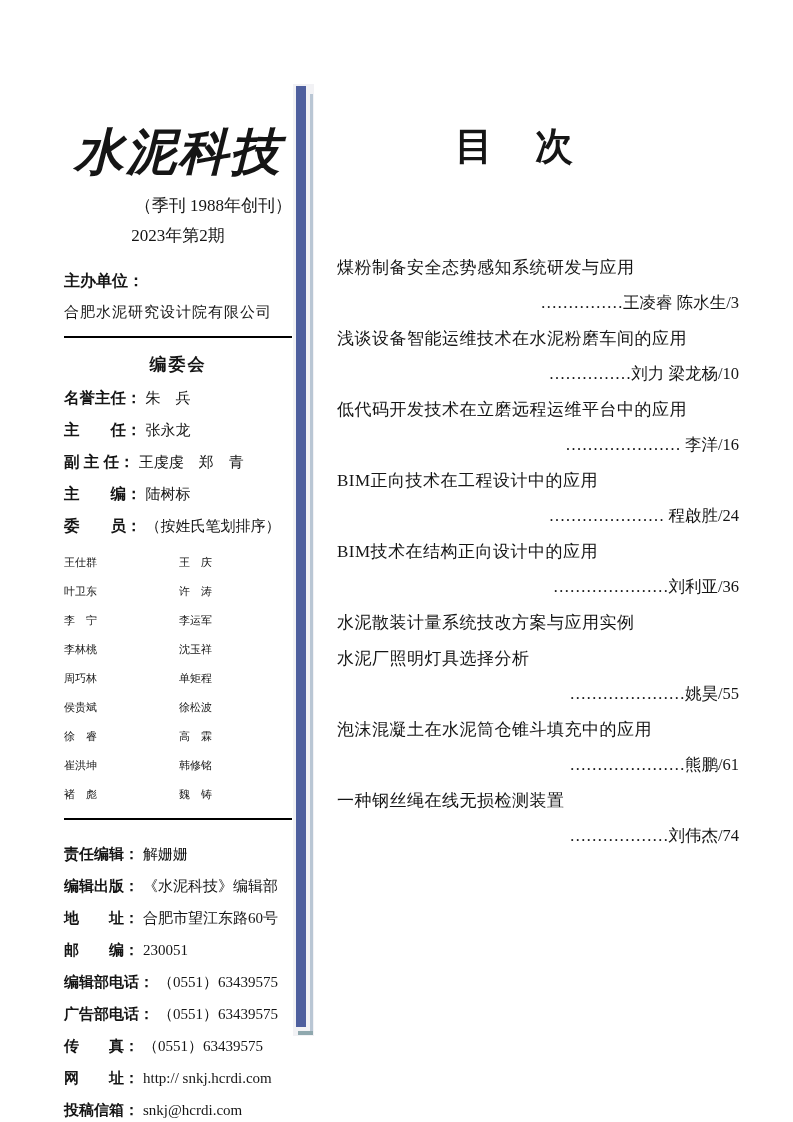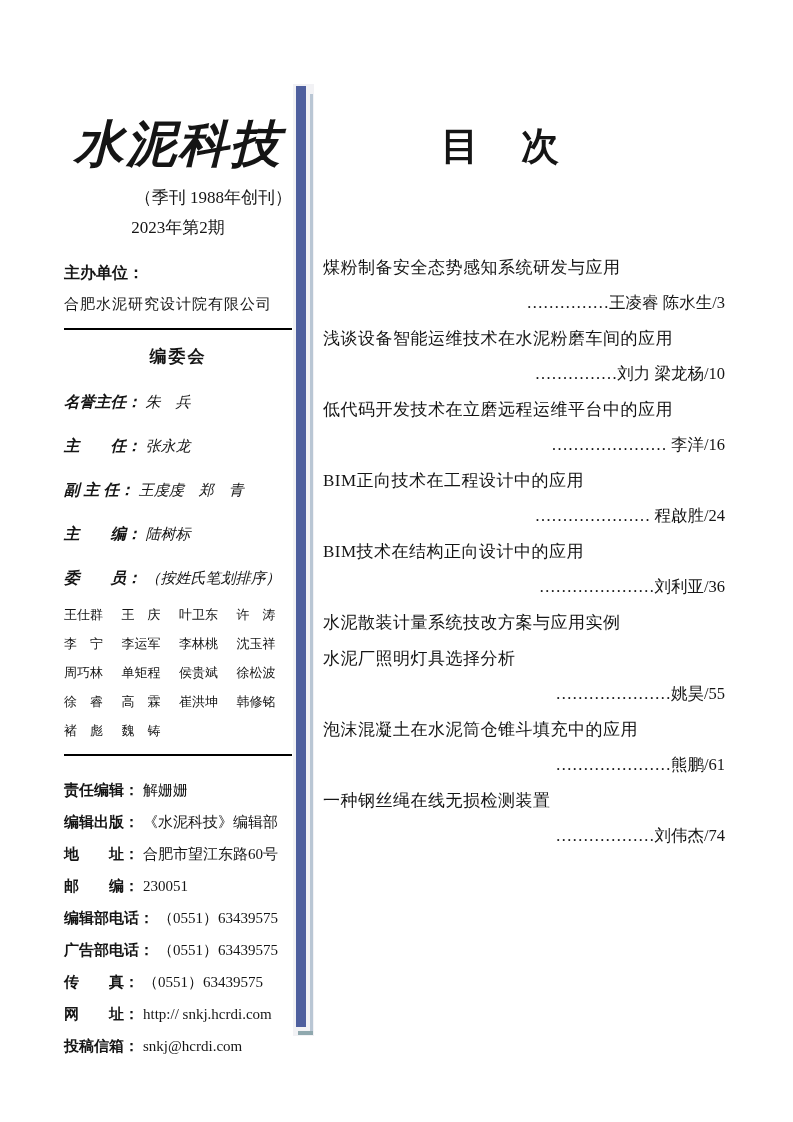"水泥科技" .left-col { top: 4px -> 12px }
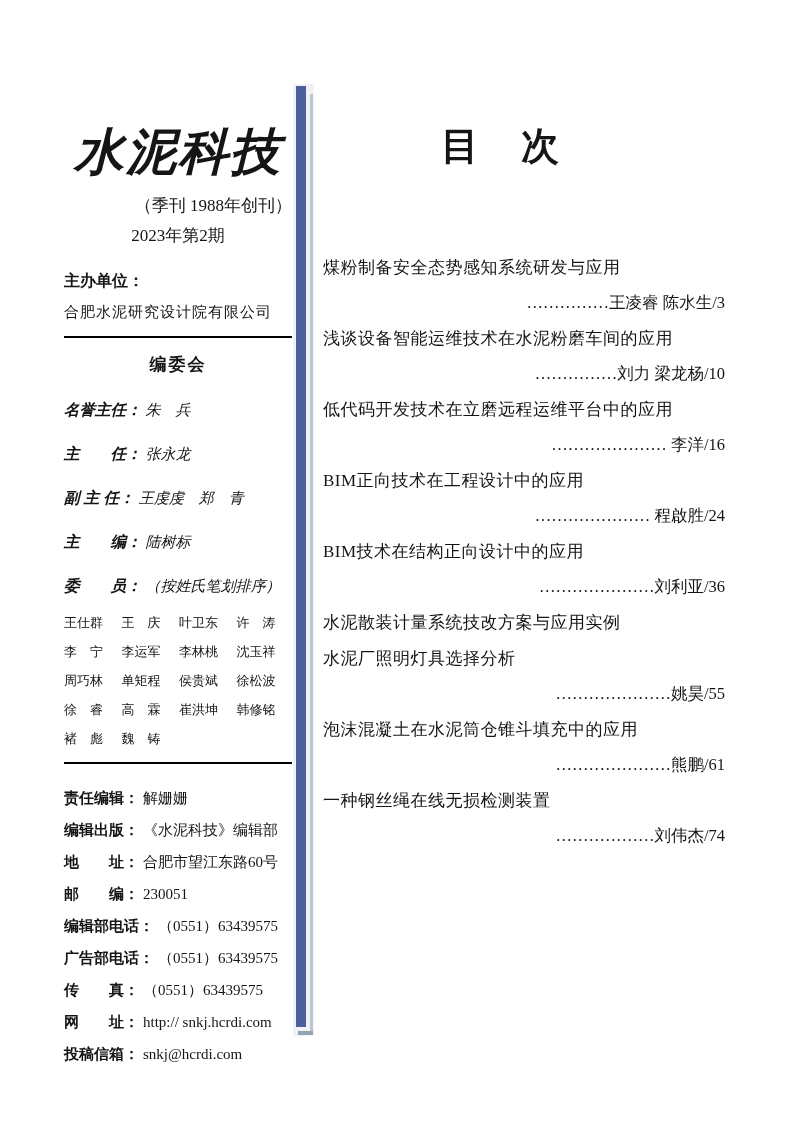"目 次" .right-col { left: 323px -> 337px }
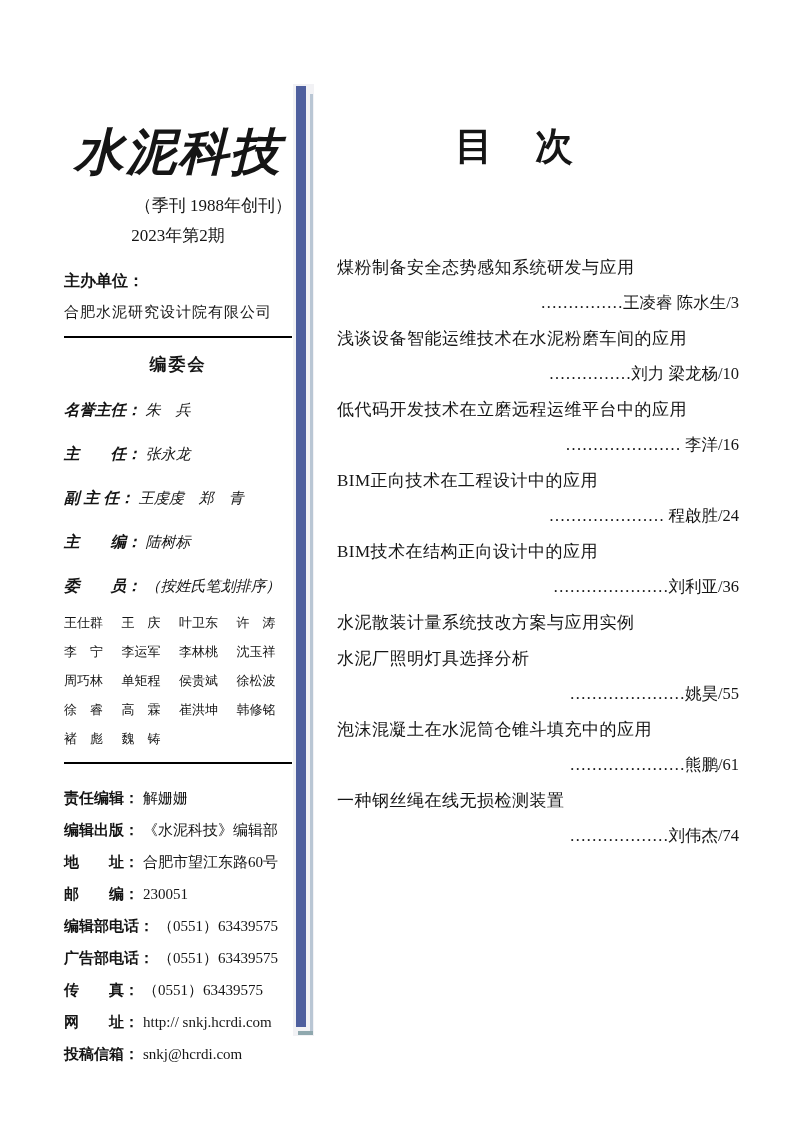"名誉主任： 朱 兵" .board-row { font-style: italic -> none; margin-top: 20px -> 8px }
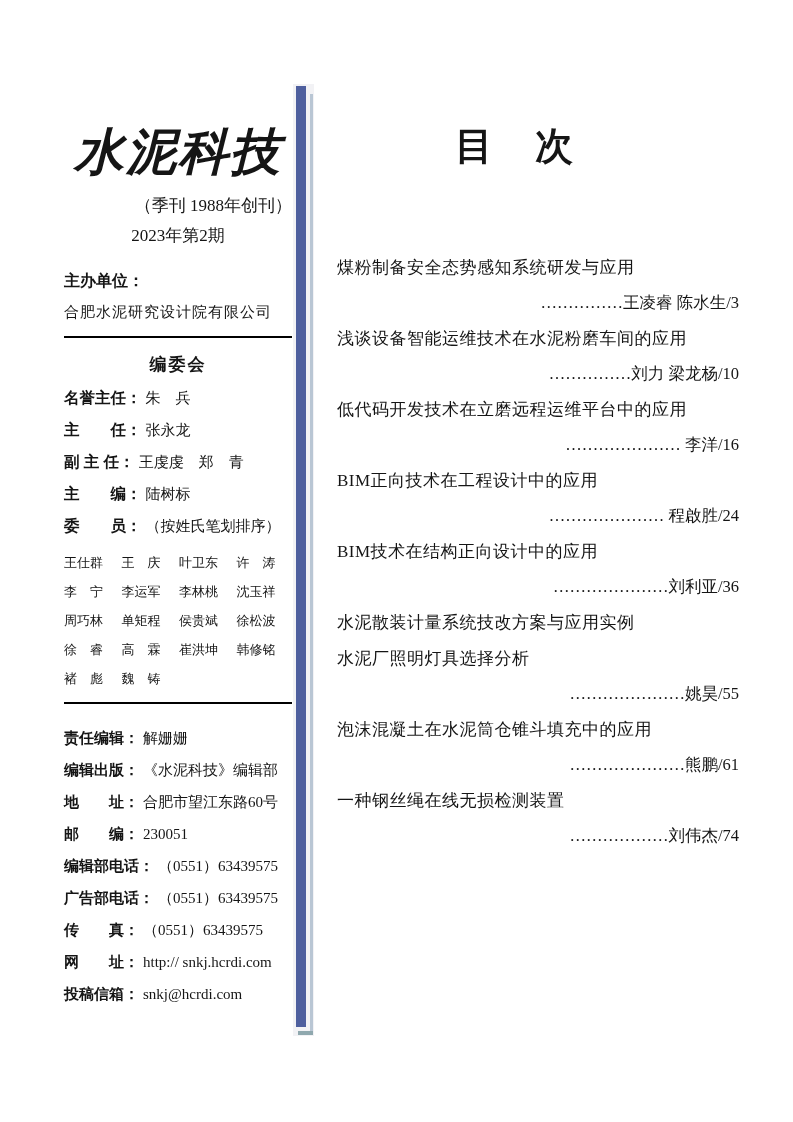"王仕群" .members-grid { font-size: 13px -> 11px; grid-template-columns: repeat(4,1fr) -> repeat(2,1fr) }
